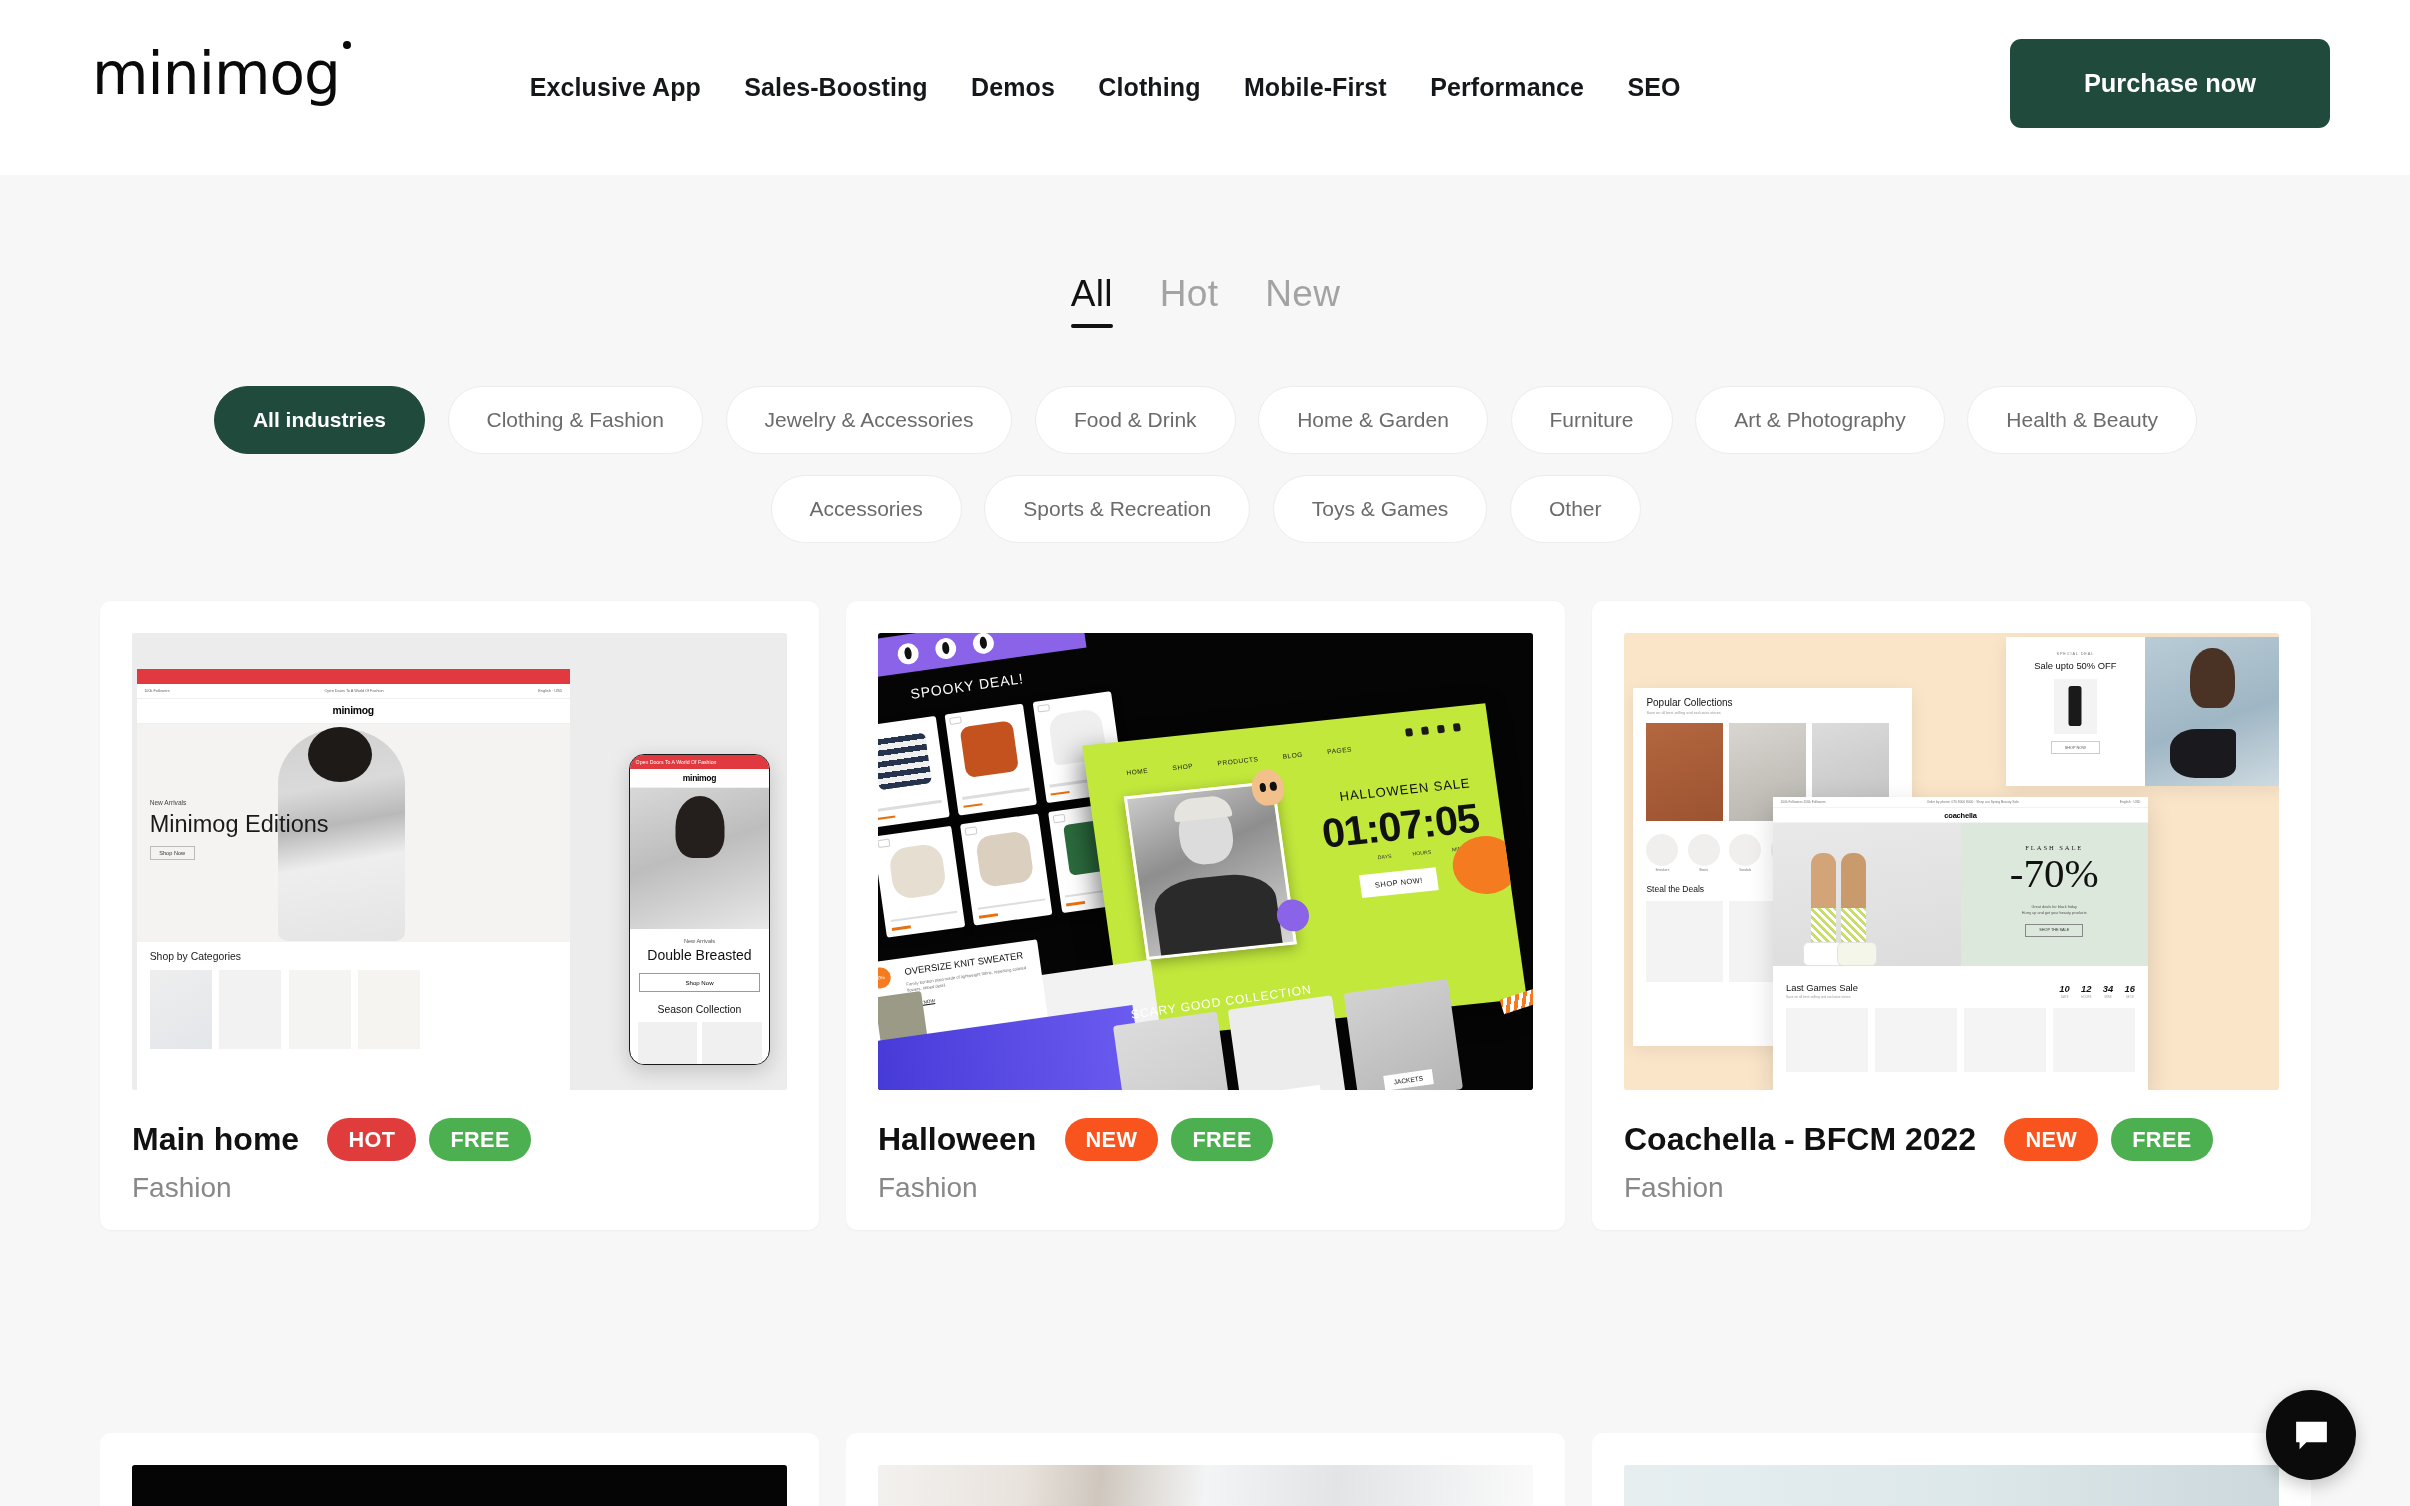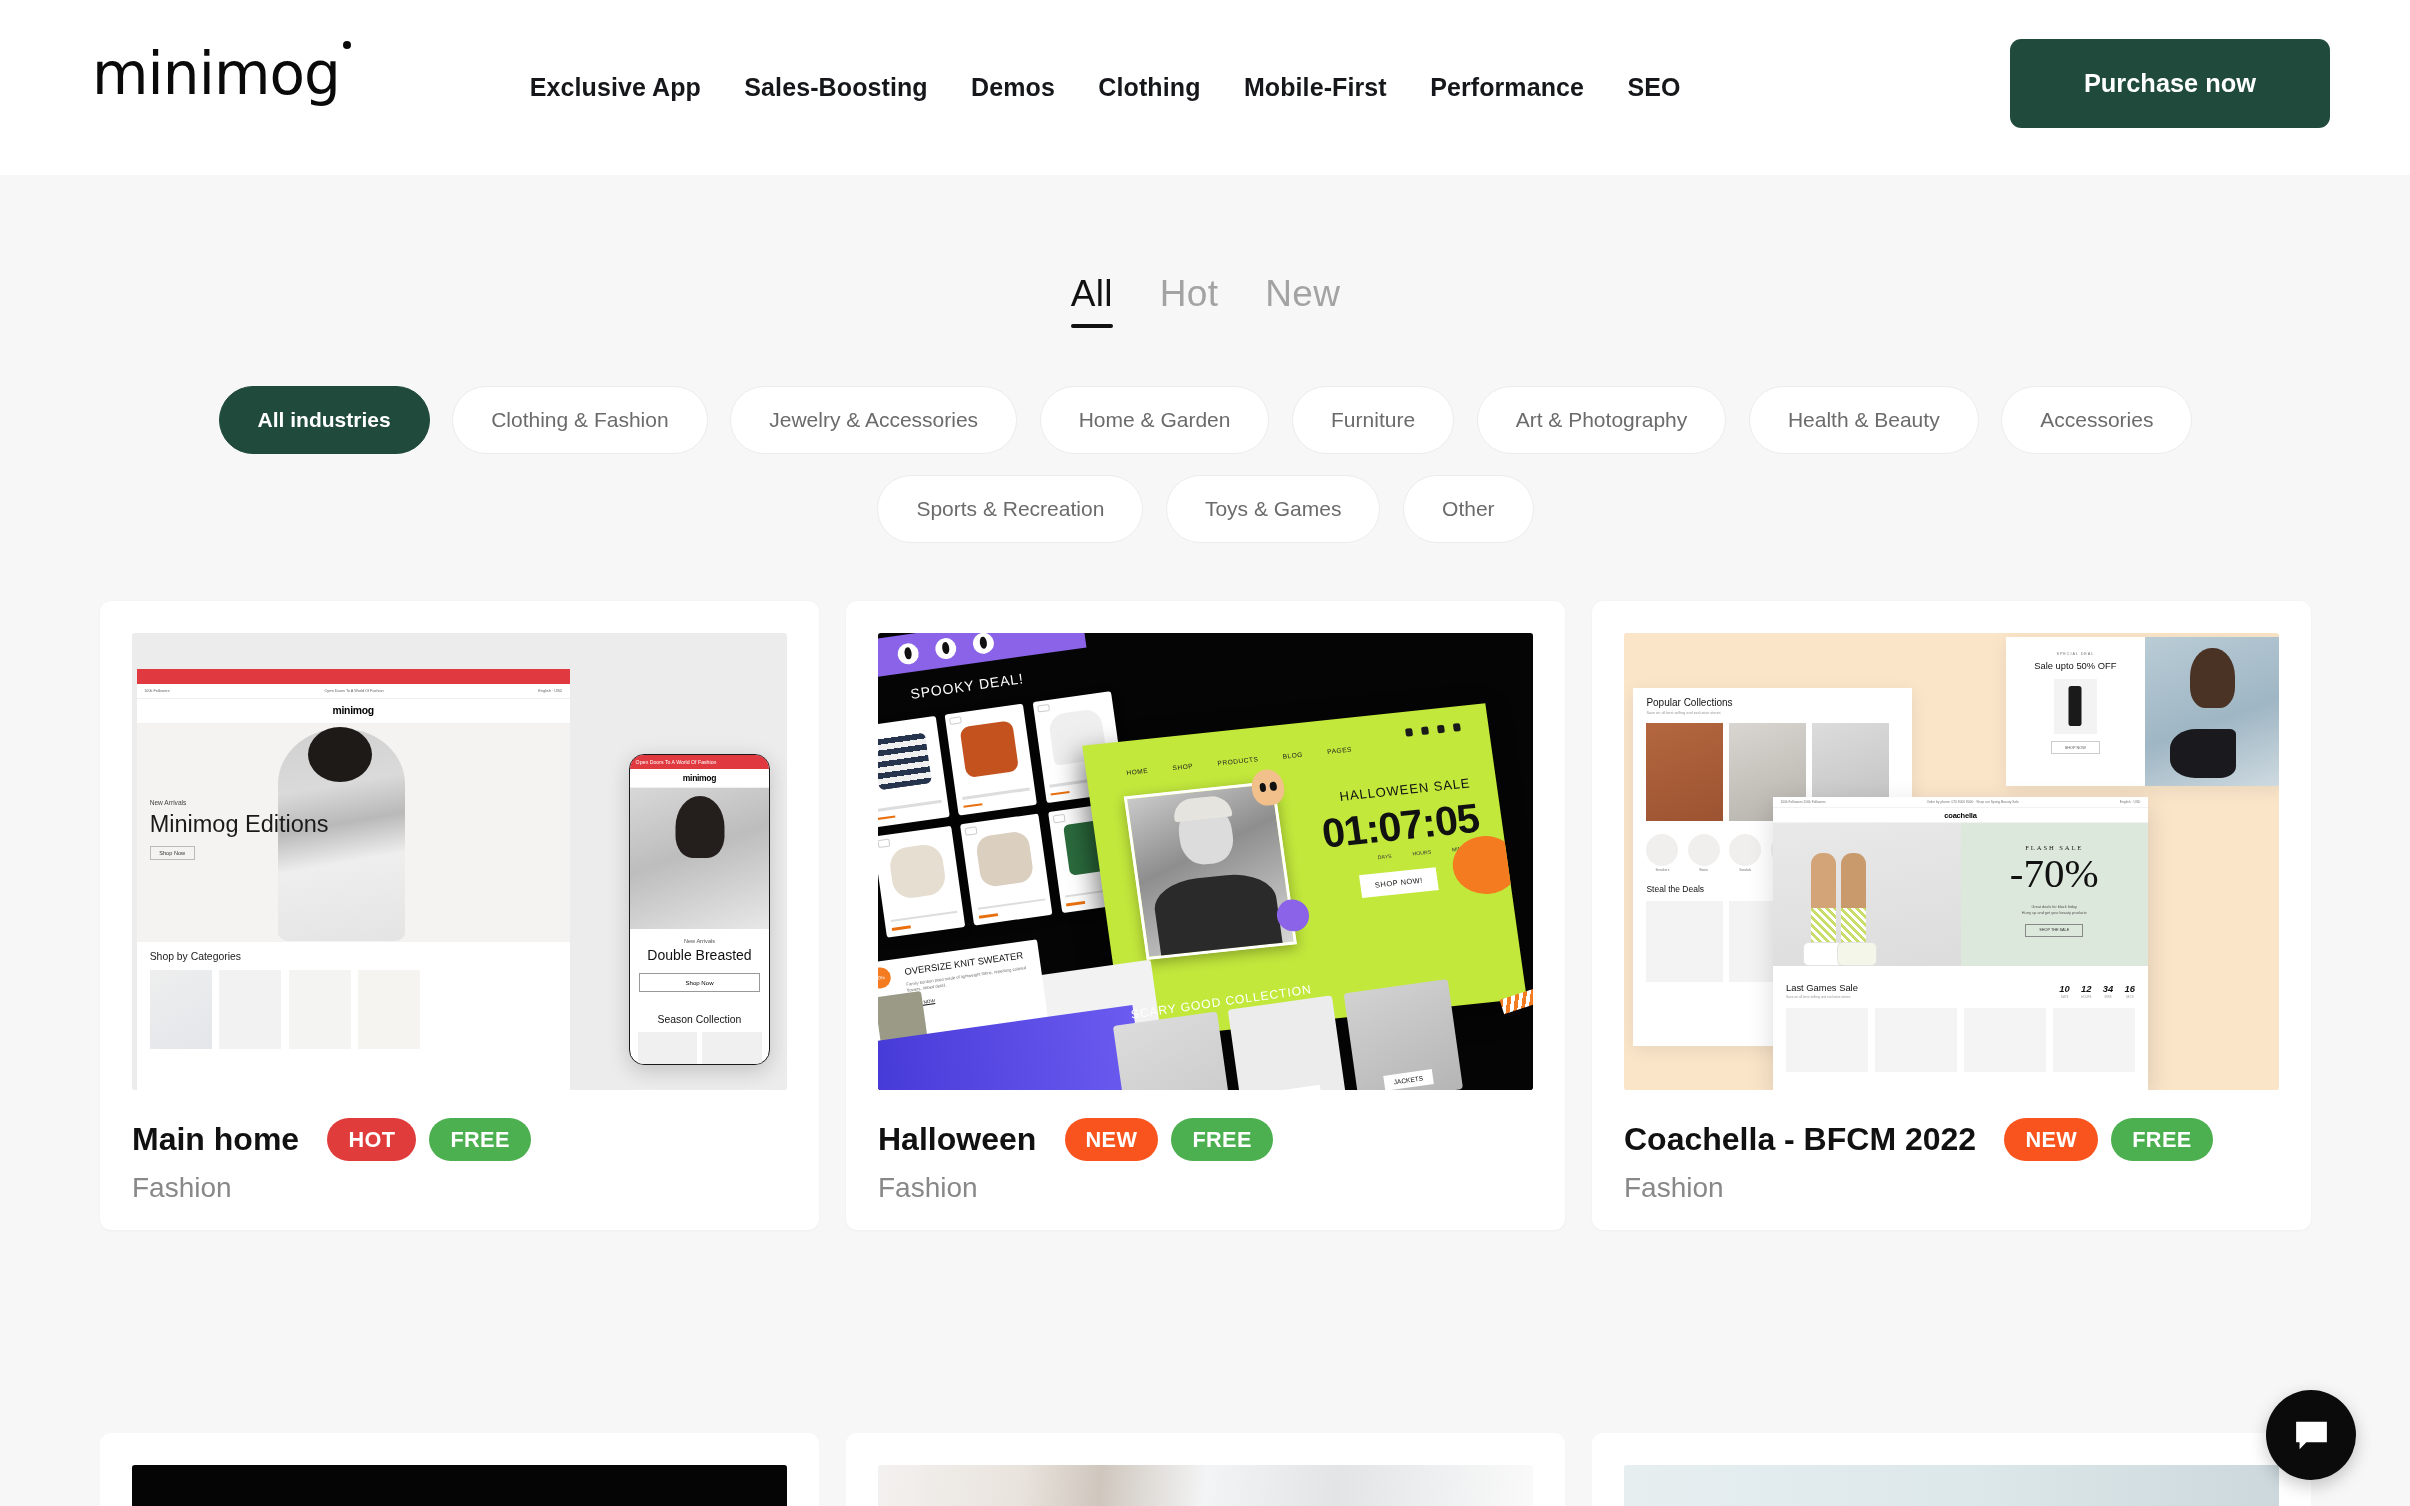"Food & Drink" div.pill { html: none -> <div>Food &amp; Drink</div> }
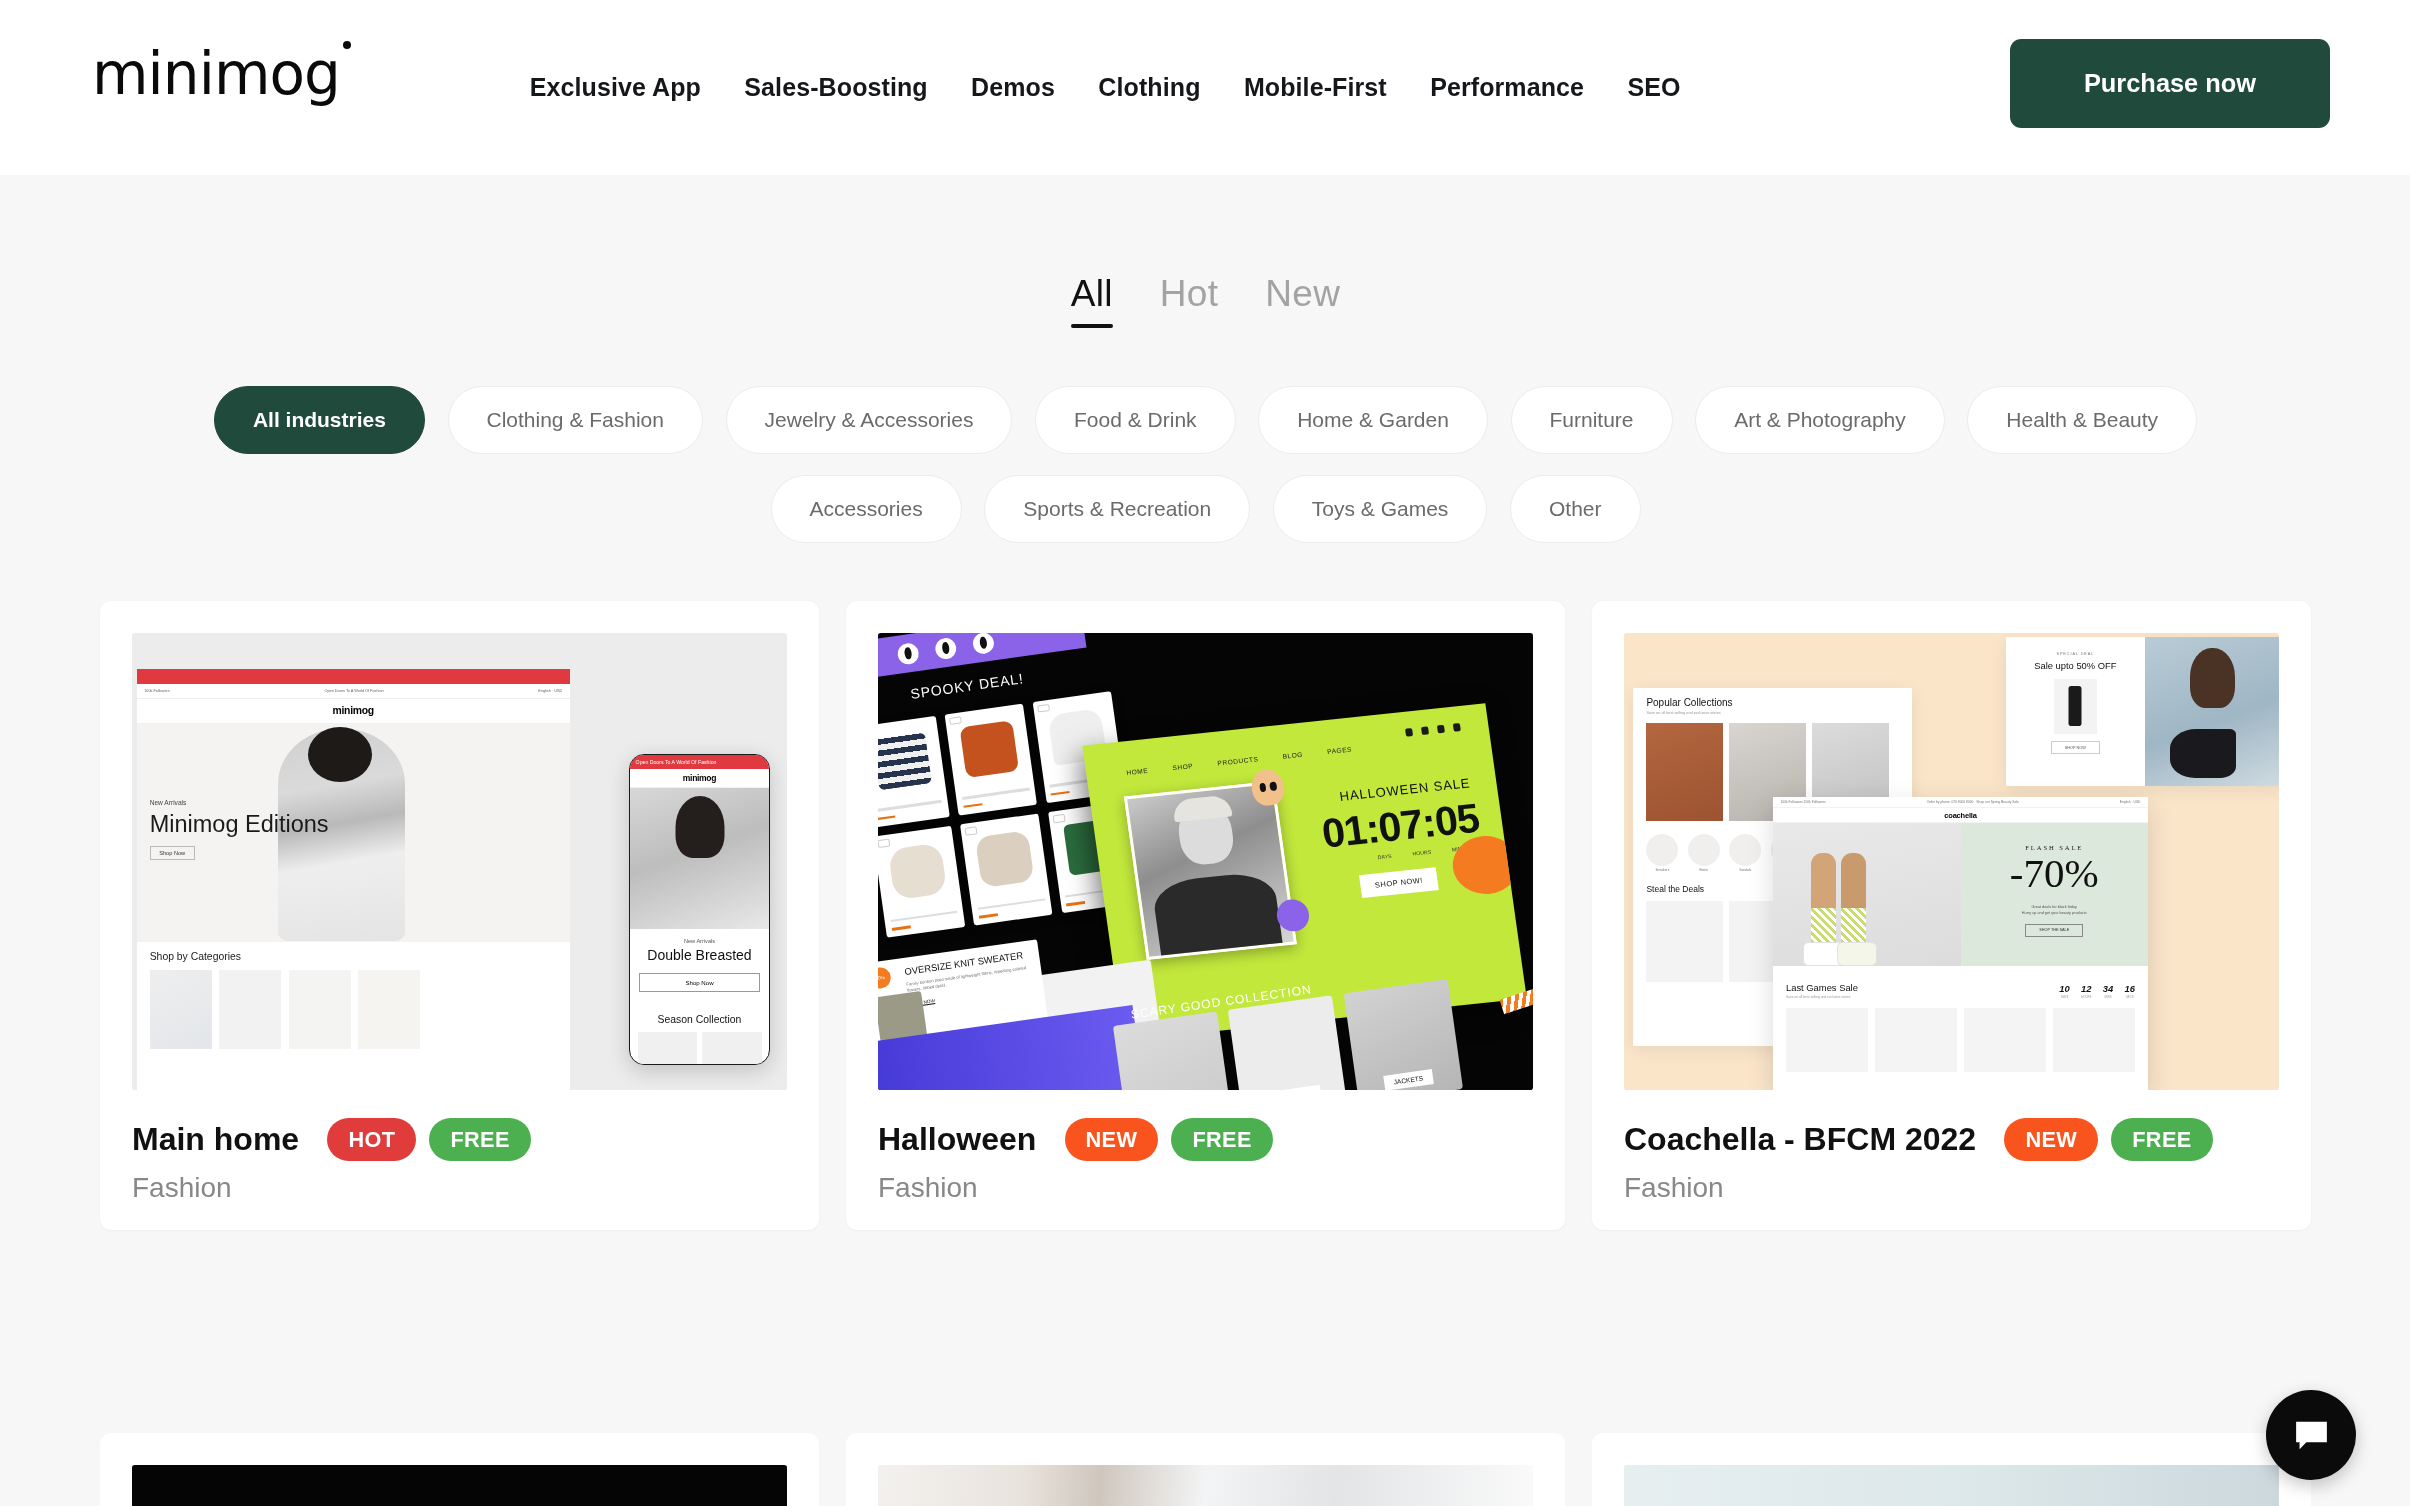"Season Collection" .t1 .phone .psec { margin-top: 22px -> 12px }
